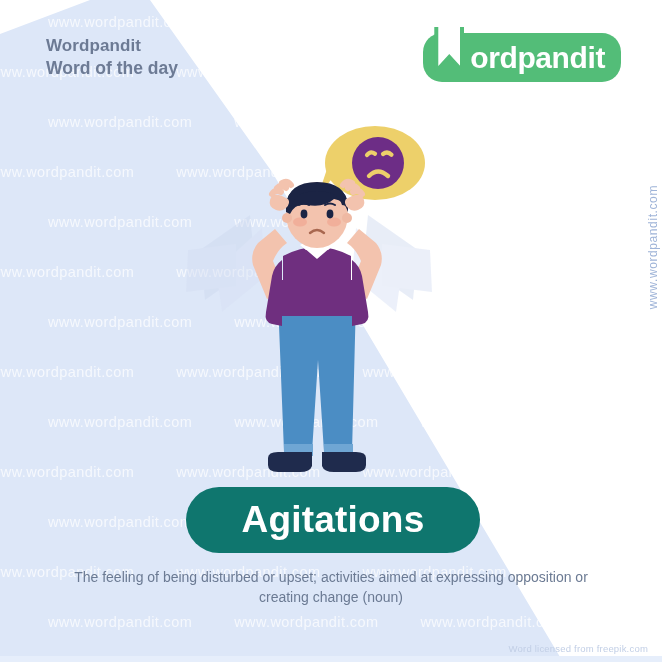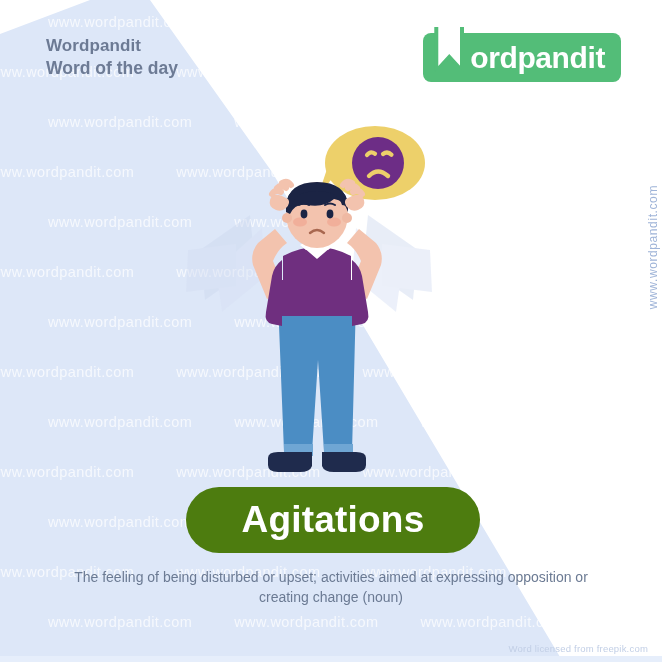"ordpandit" .logo { border-radius: 8px -> 19px }
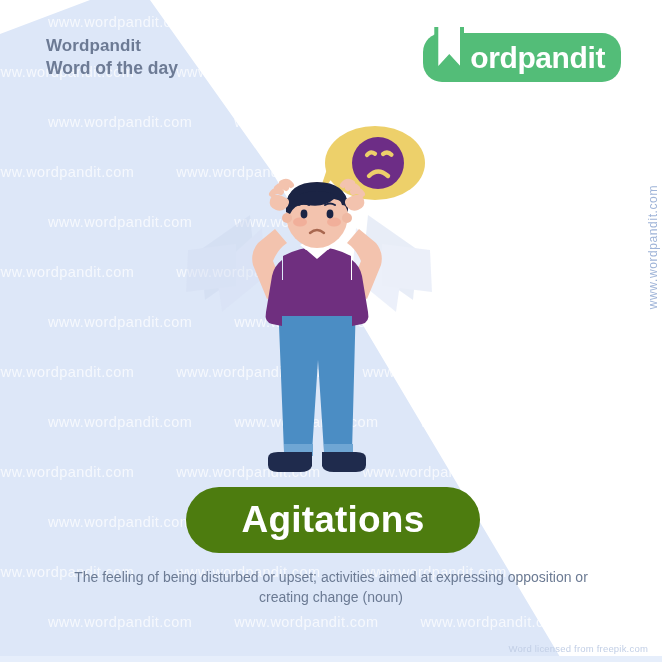"Agitations" .word-pill { background: #4d7c0f -> #0f766e }
